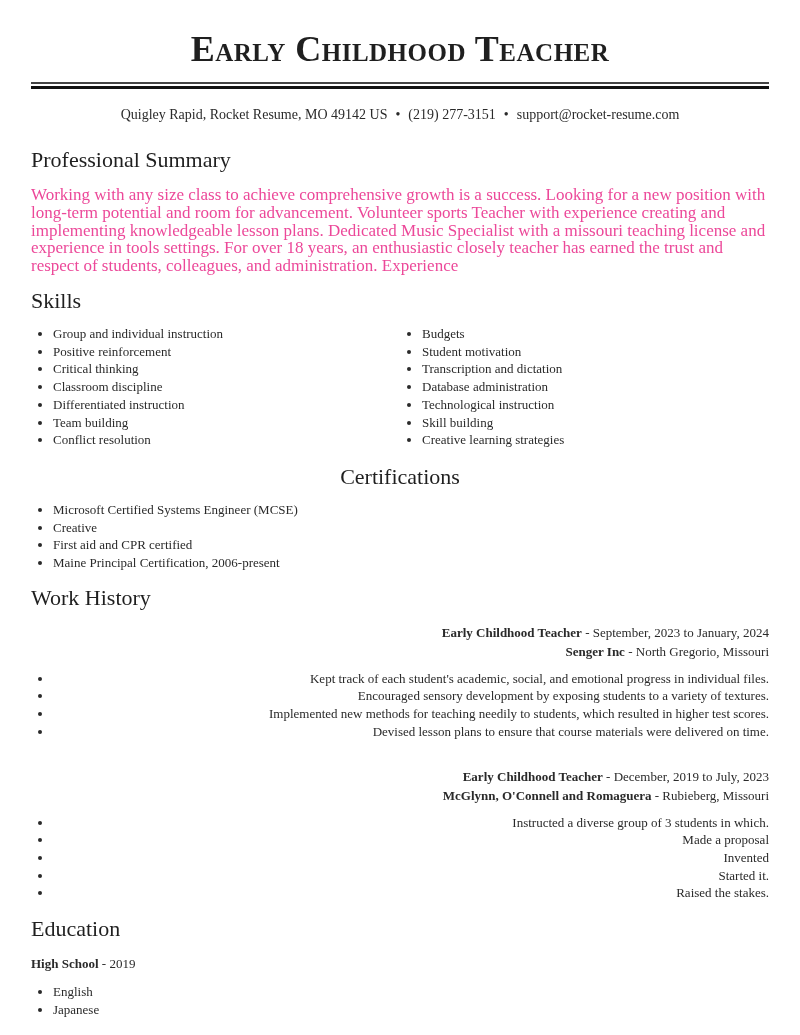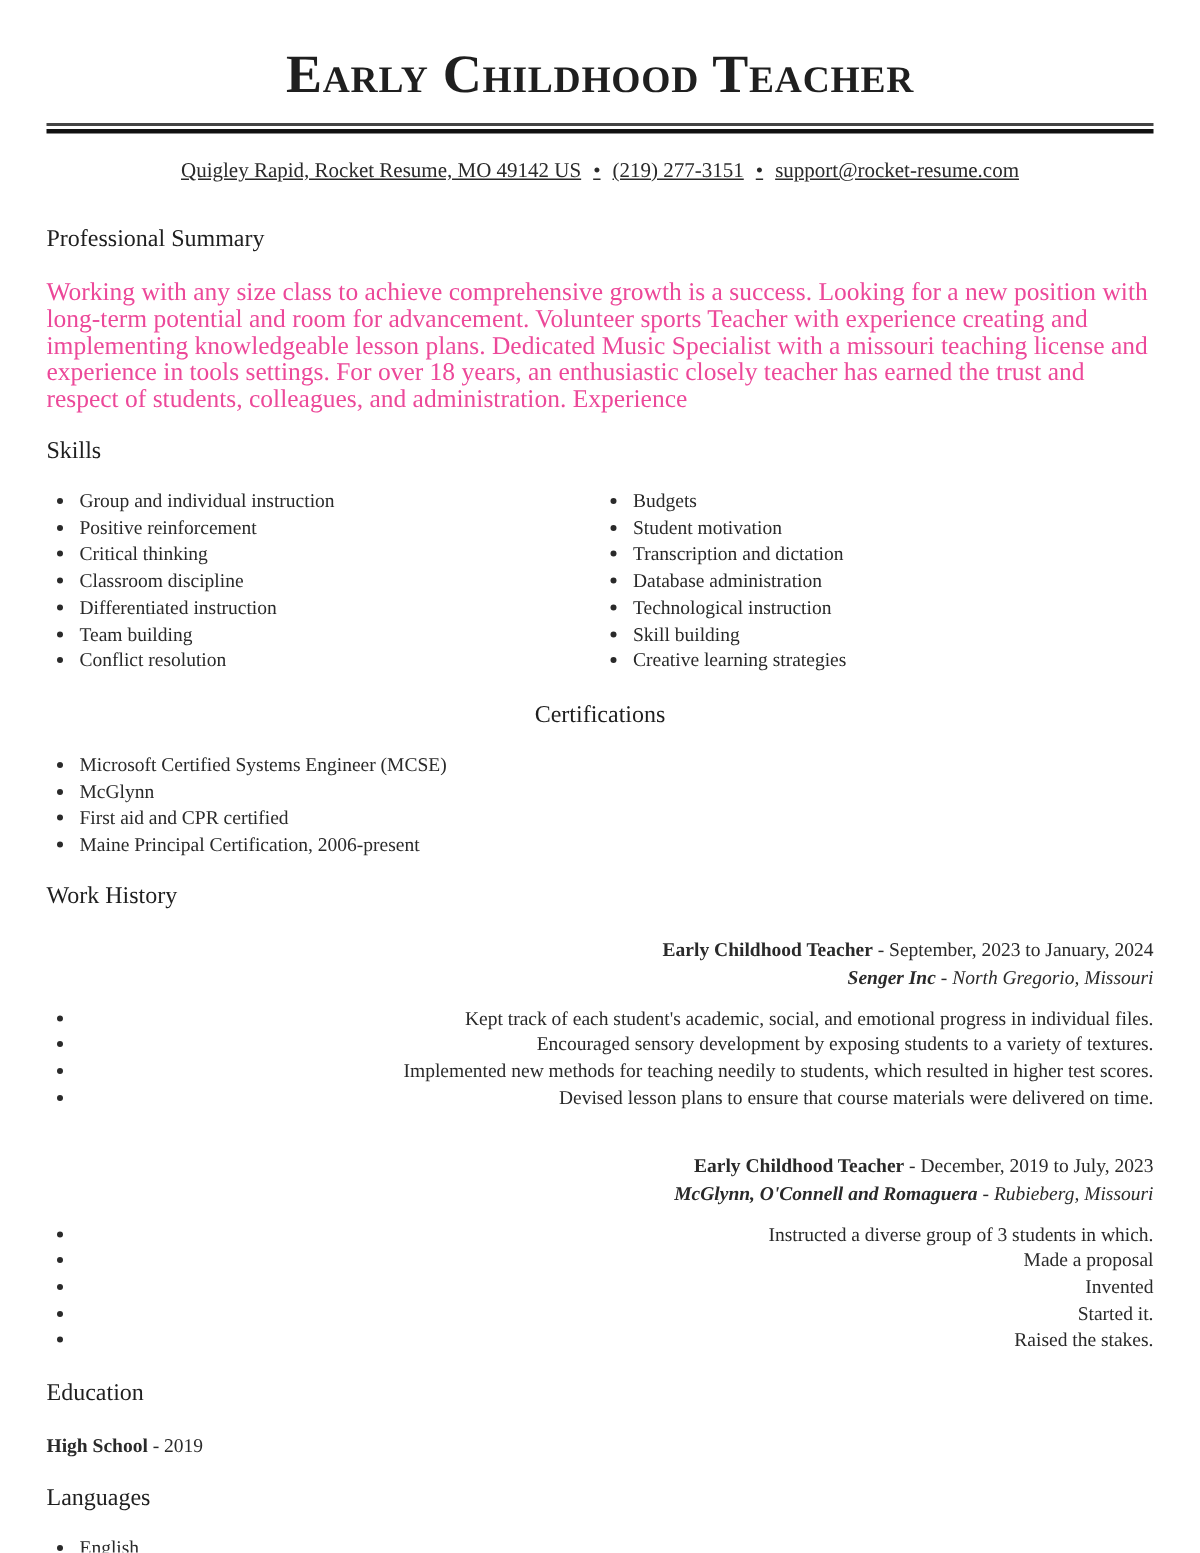"Quigley Rapid, Rocket Resume, MO" .contact { text-decoration: underline -> none }
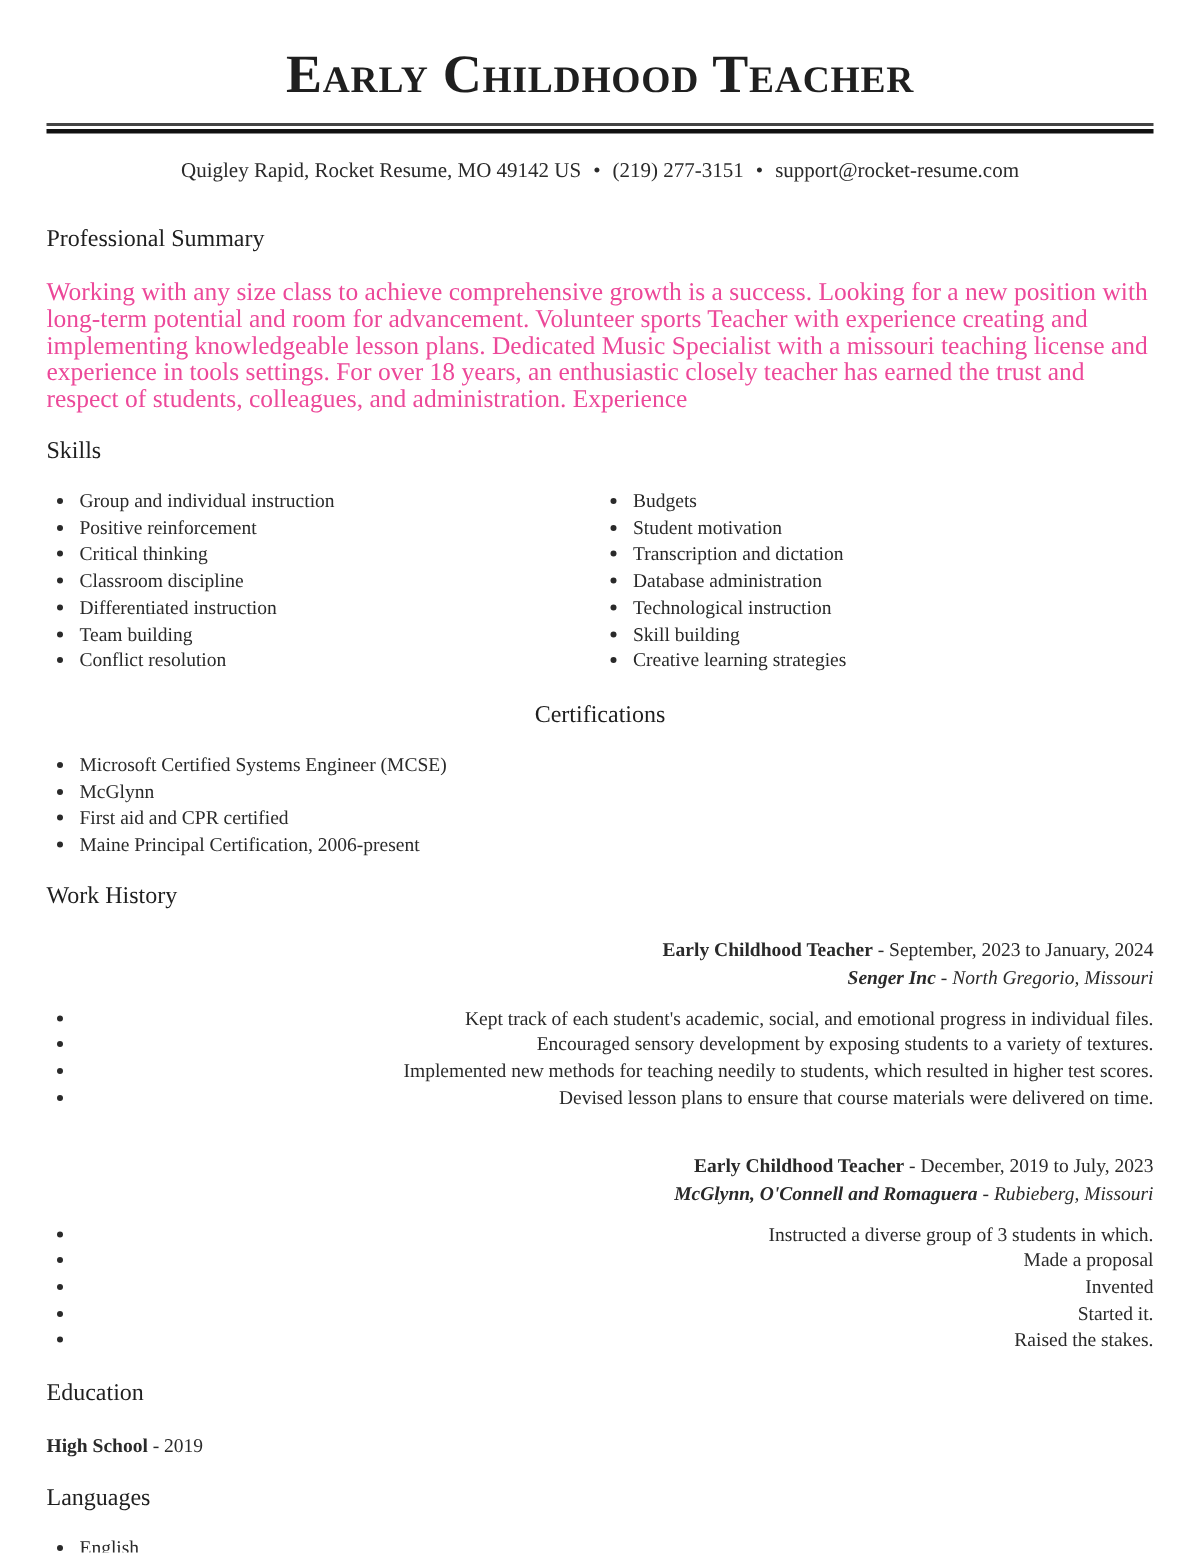"Professional Summary" h2.section-title { font-size: 16px -> 22px }
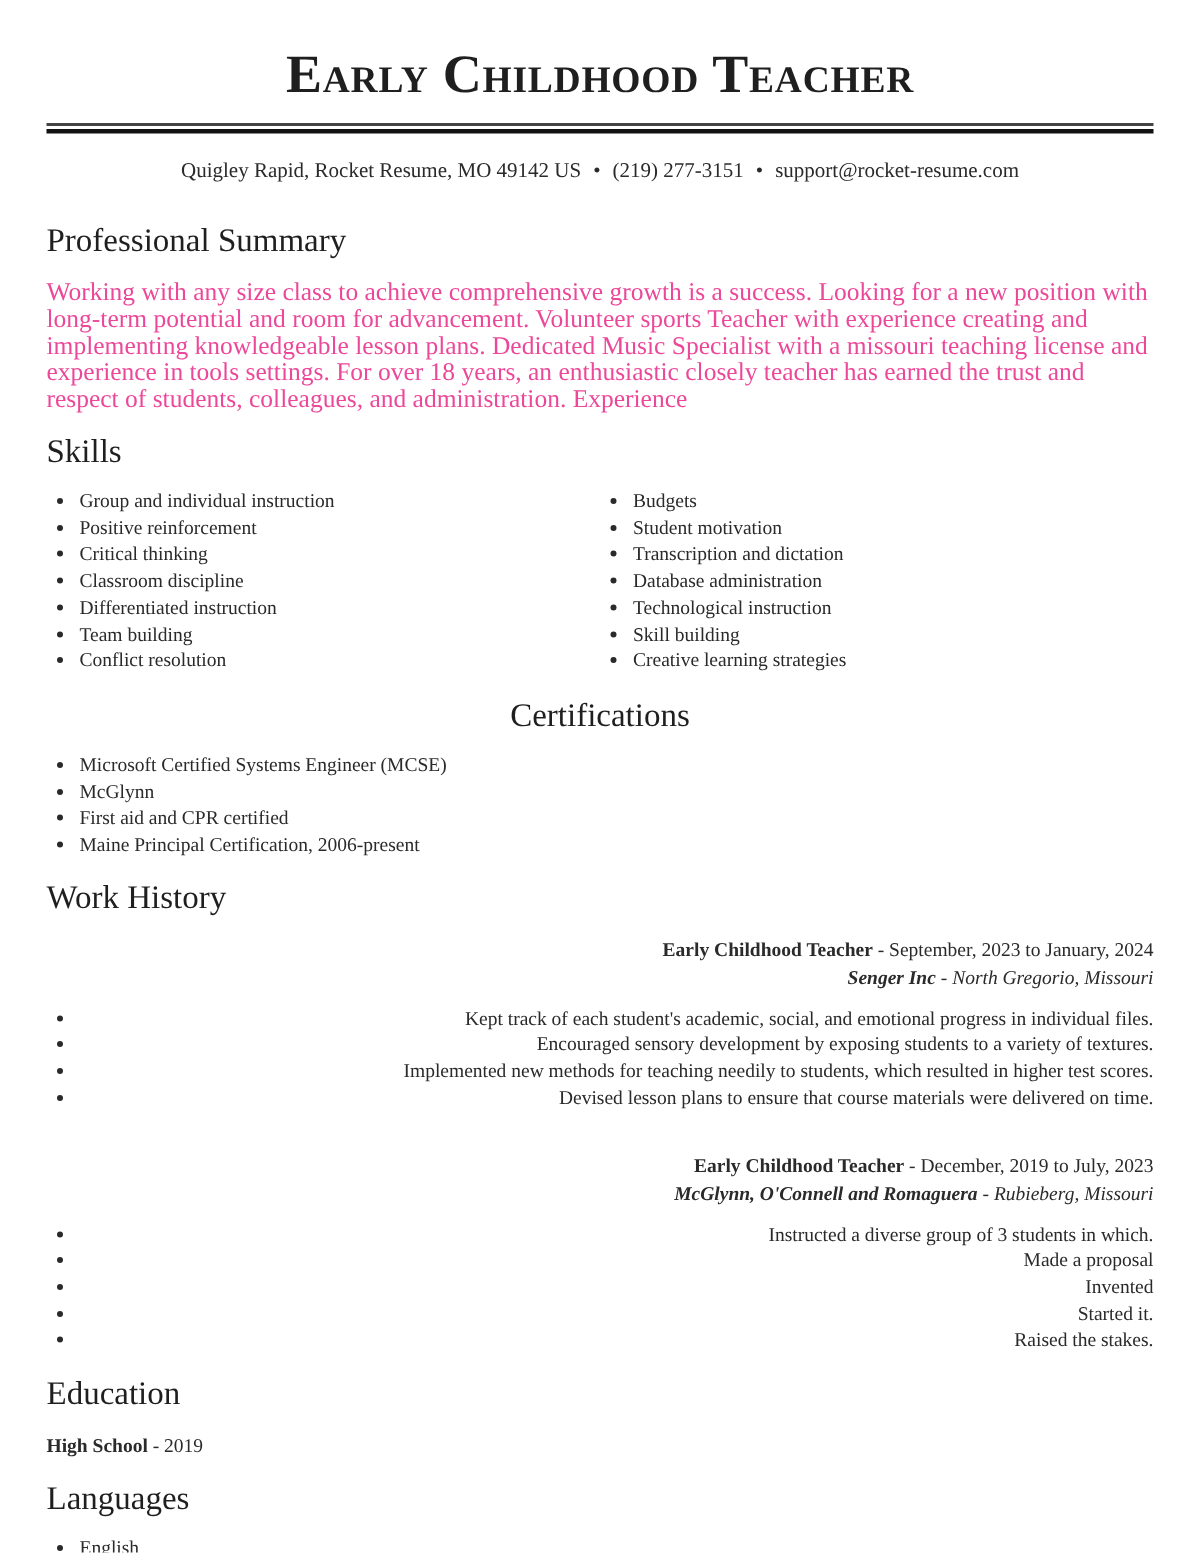"McGlynn" li { text: McGlynn -> Creative }
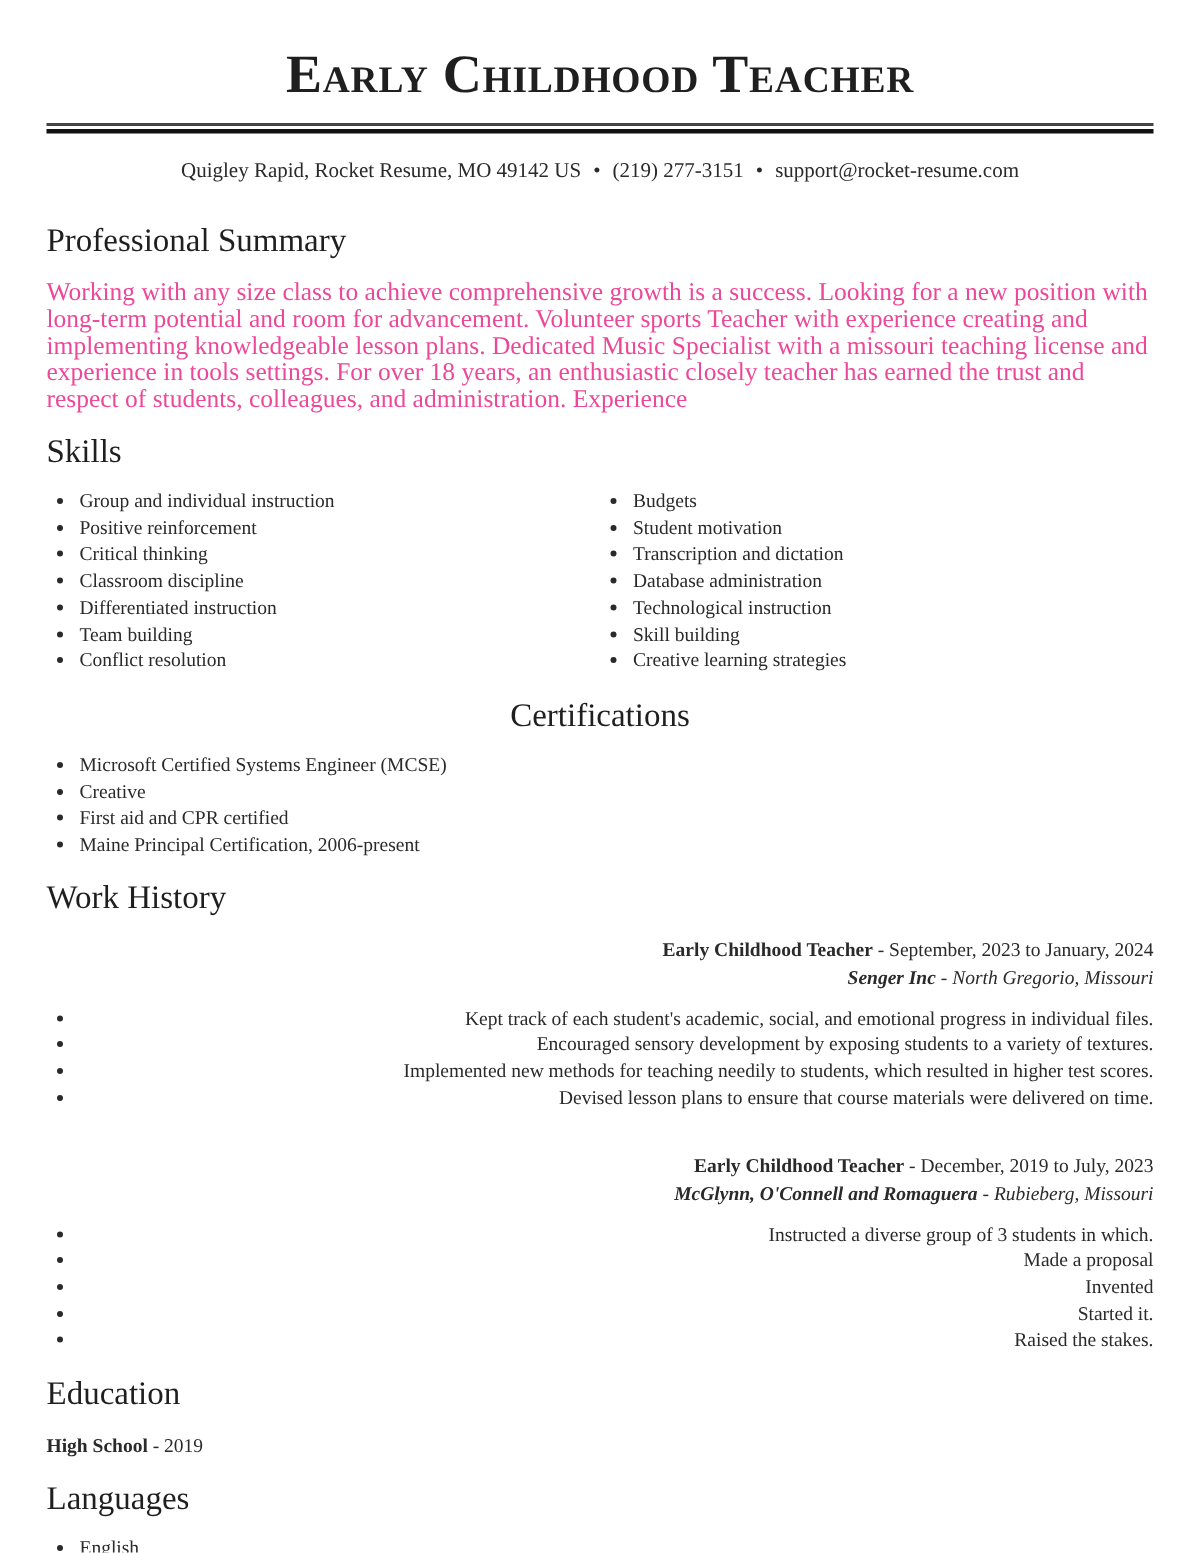"Senger Inc - North Gregorio," .job-company { font-style: italic -> none }
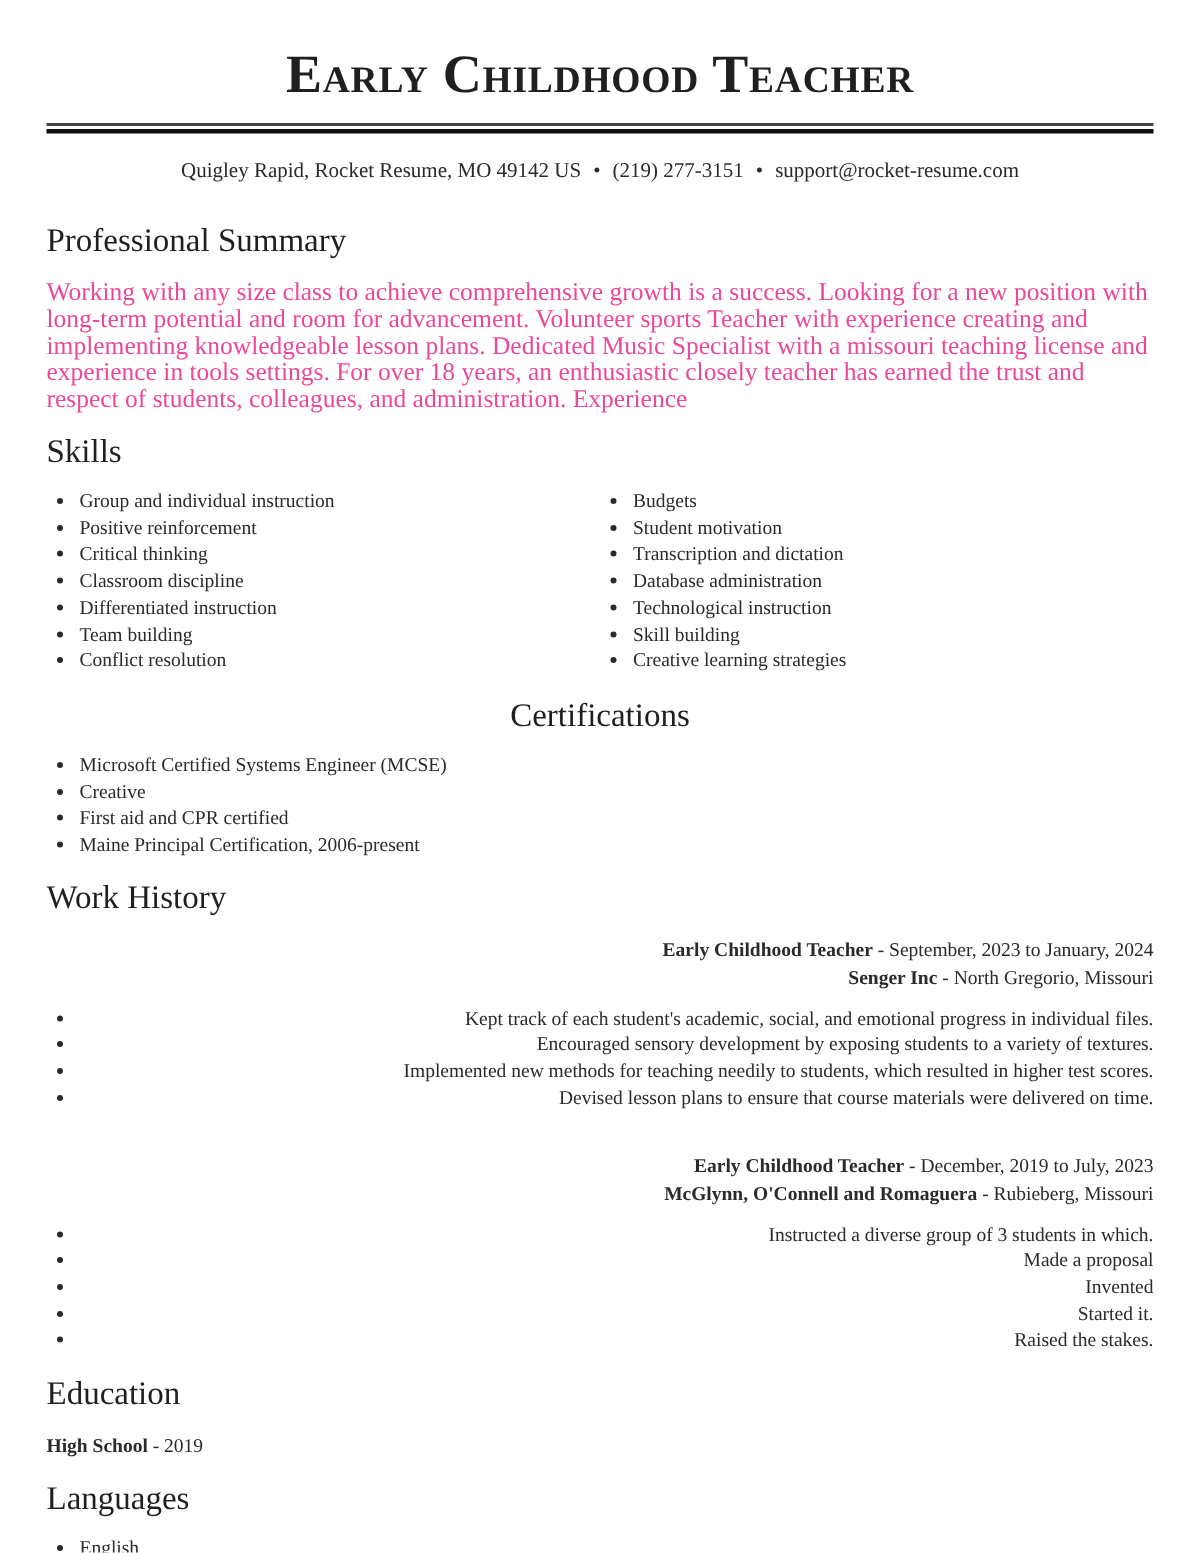"Languages" h2.section-title { html: <h2>Languages</h2> -> none }
